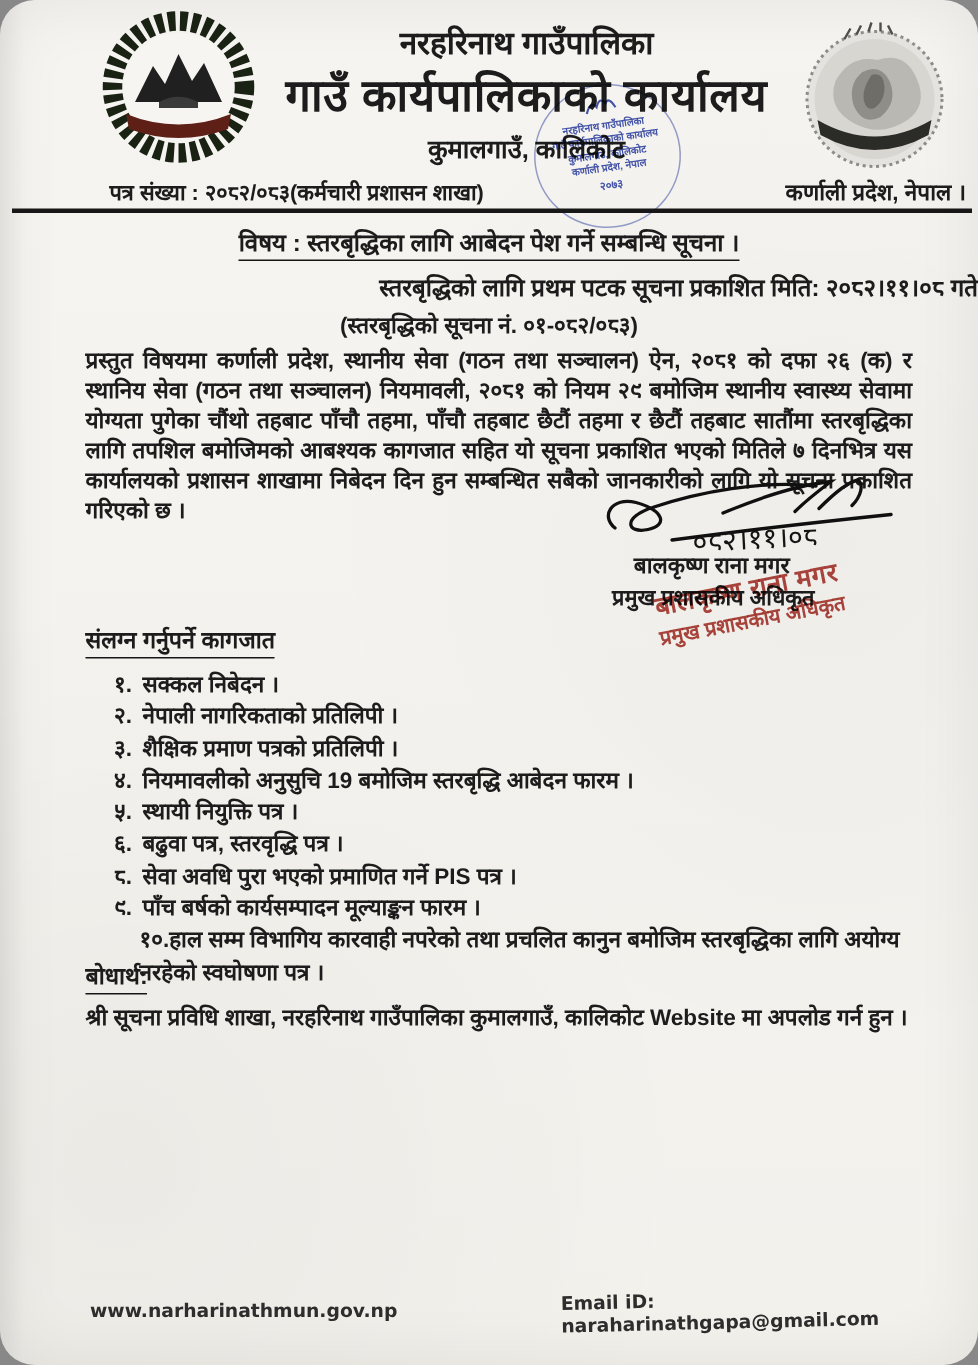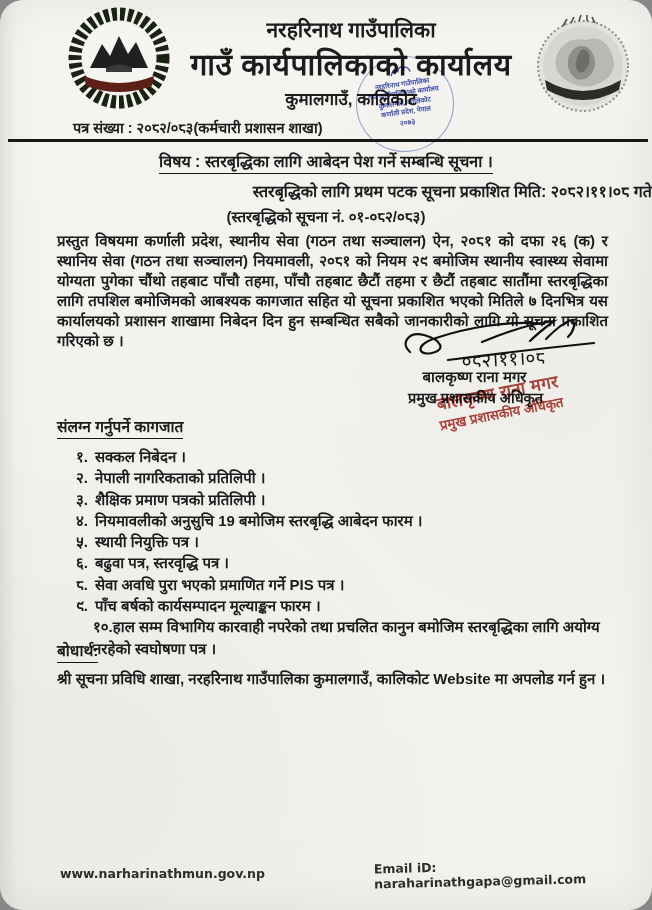"कर्णाली प्रदेश, नेपाल ।" span.province { html: none -> <span>कर्णाली प्रदेश, नेपाल ।</span> }
